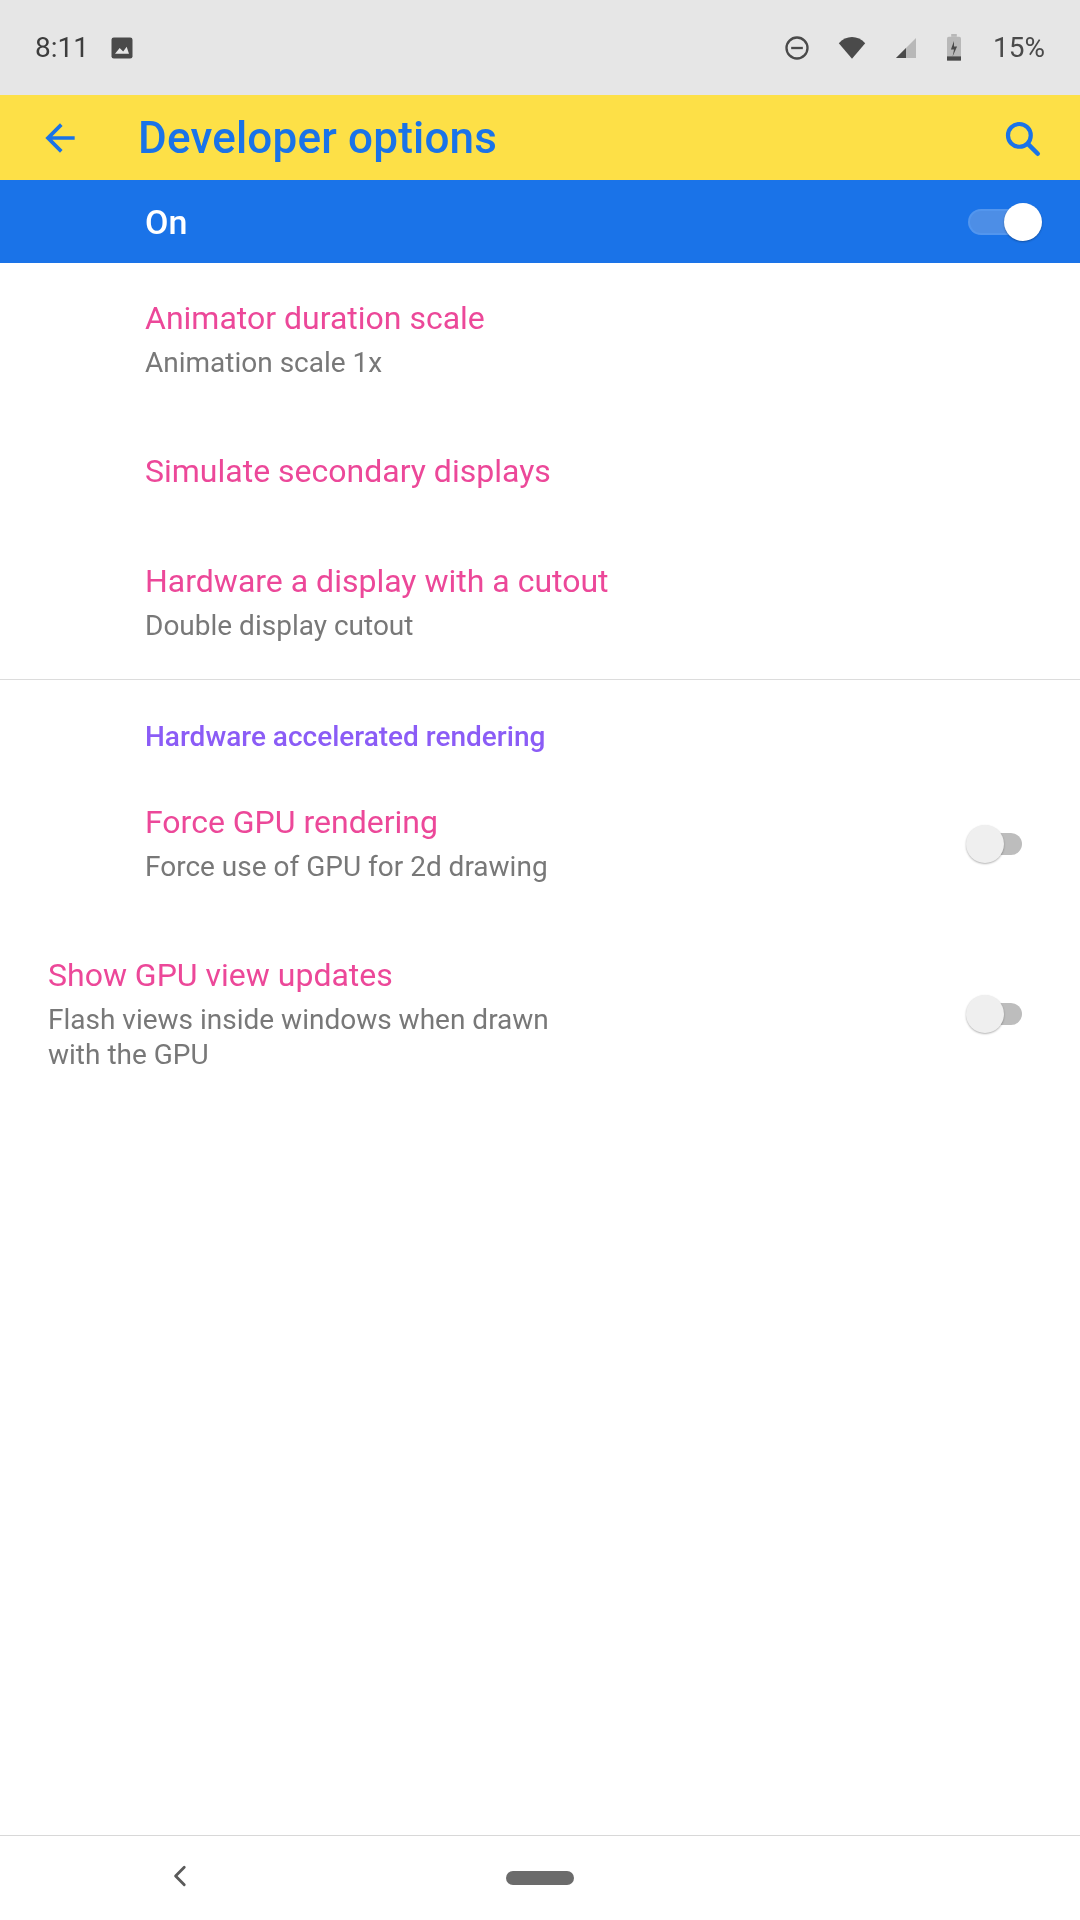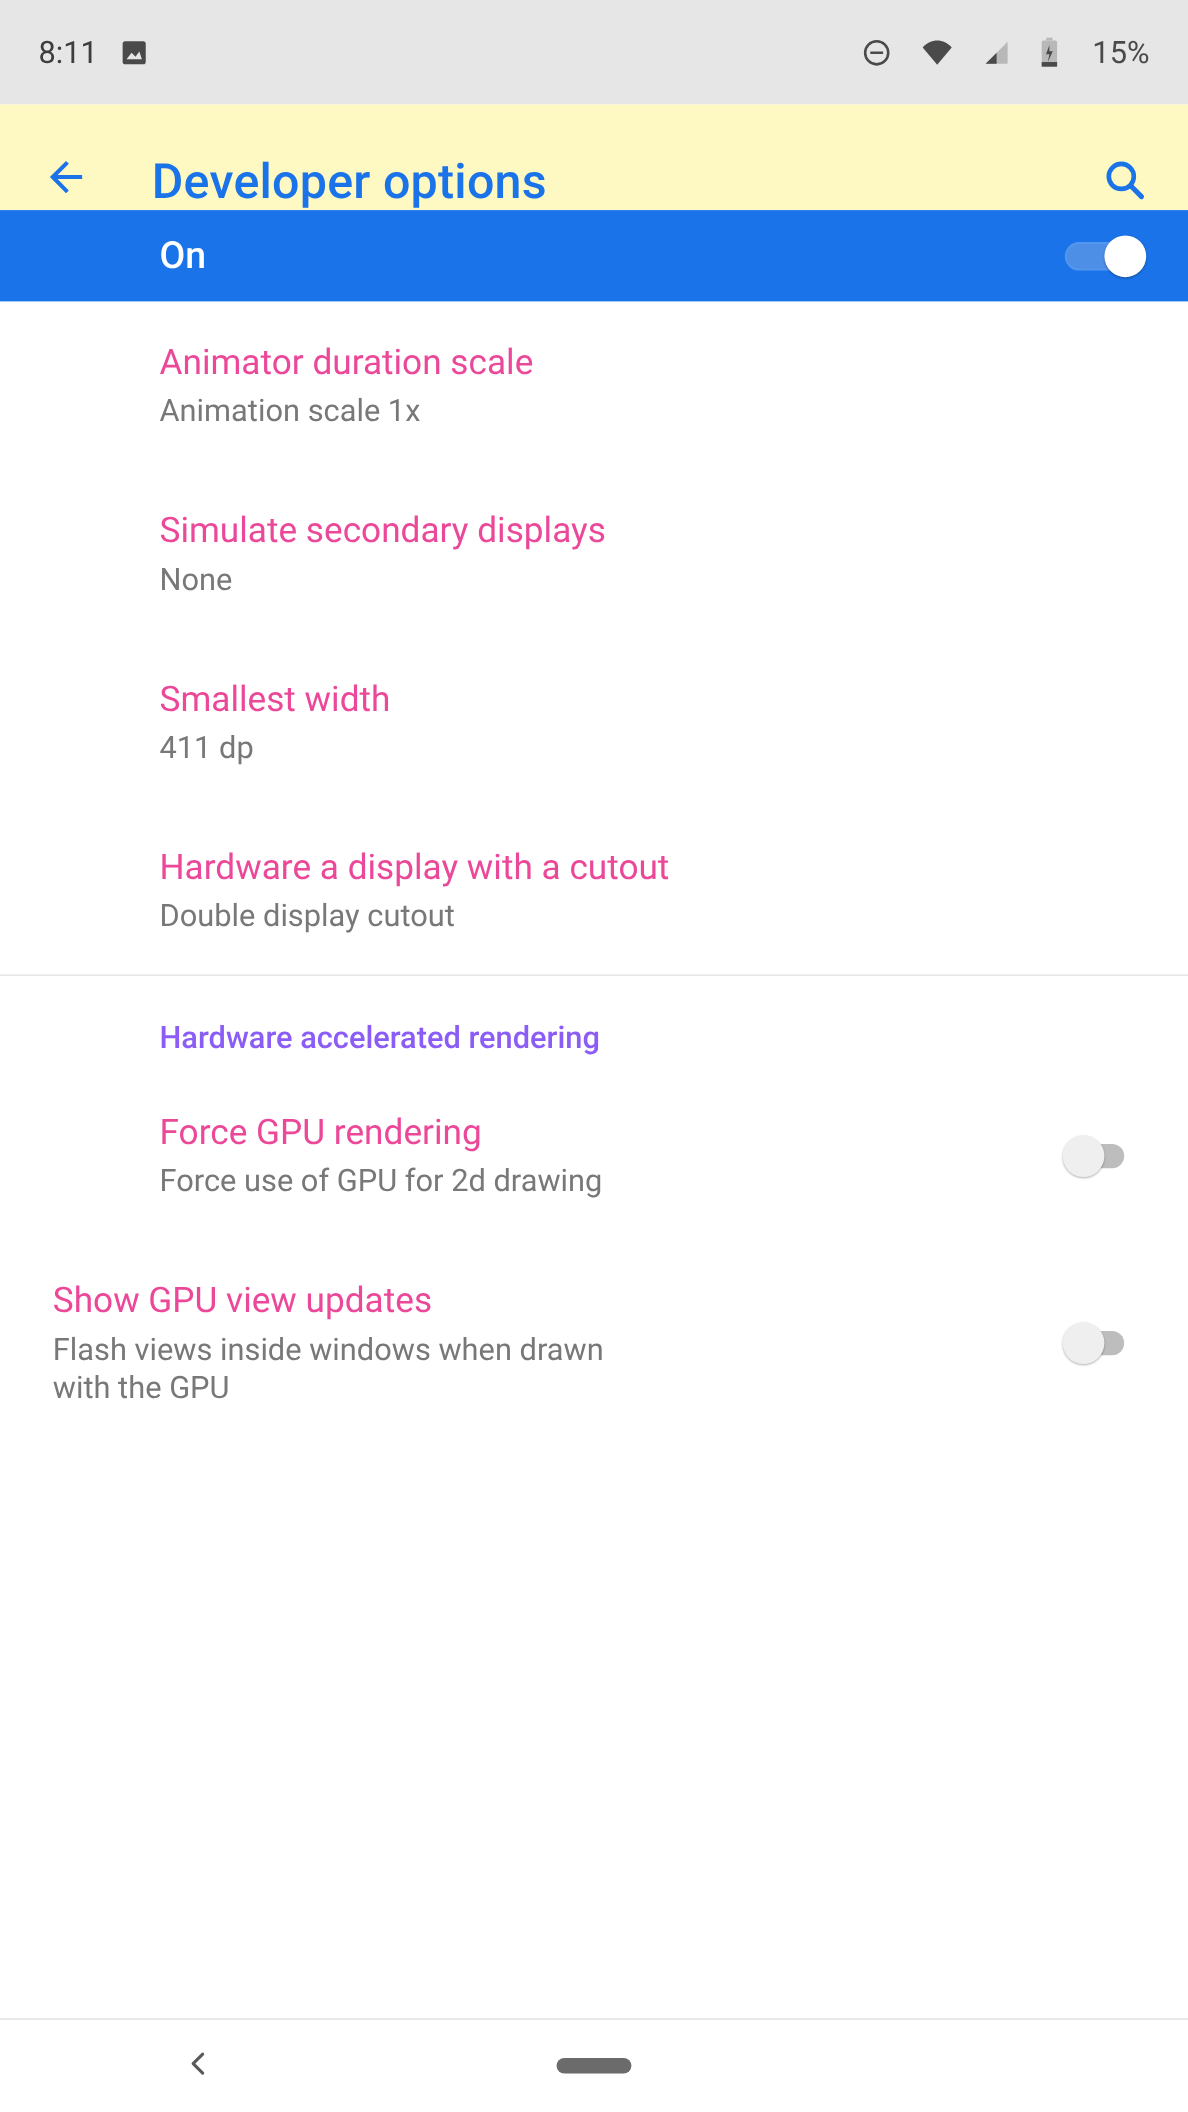"Developer options" .app-bar { align-items: flex-end -> center; background: #fef9c3 -> #fde047; height: 96px -> 85px }
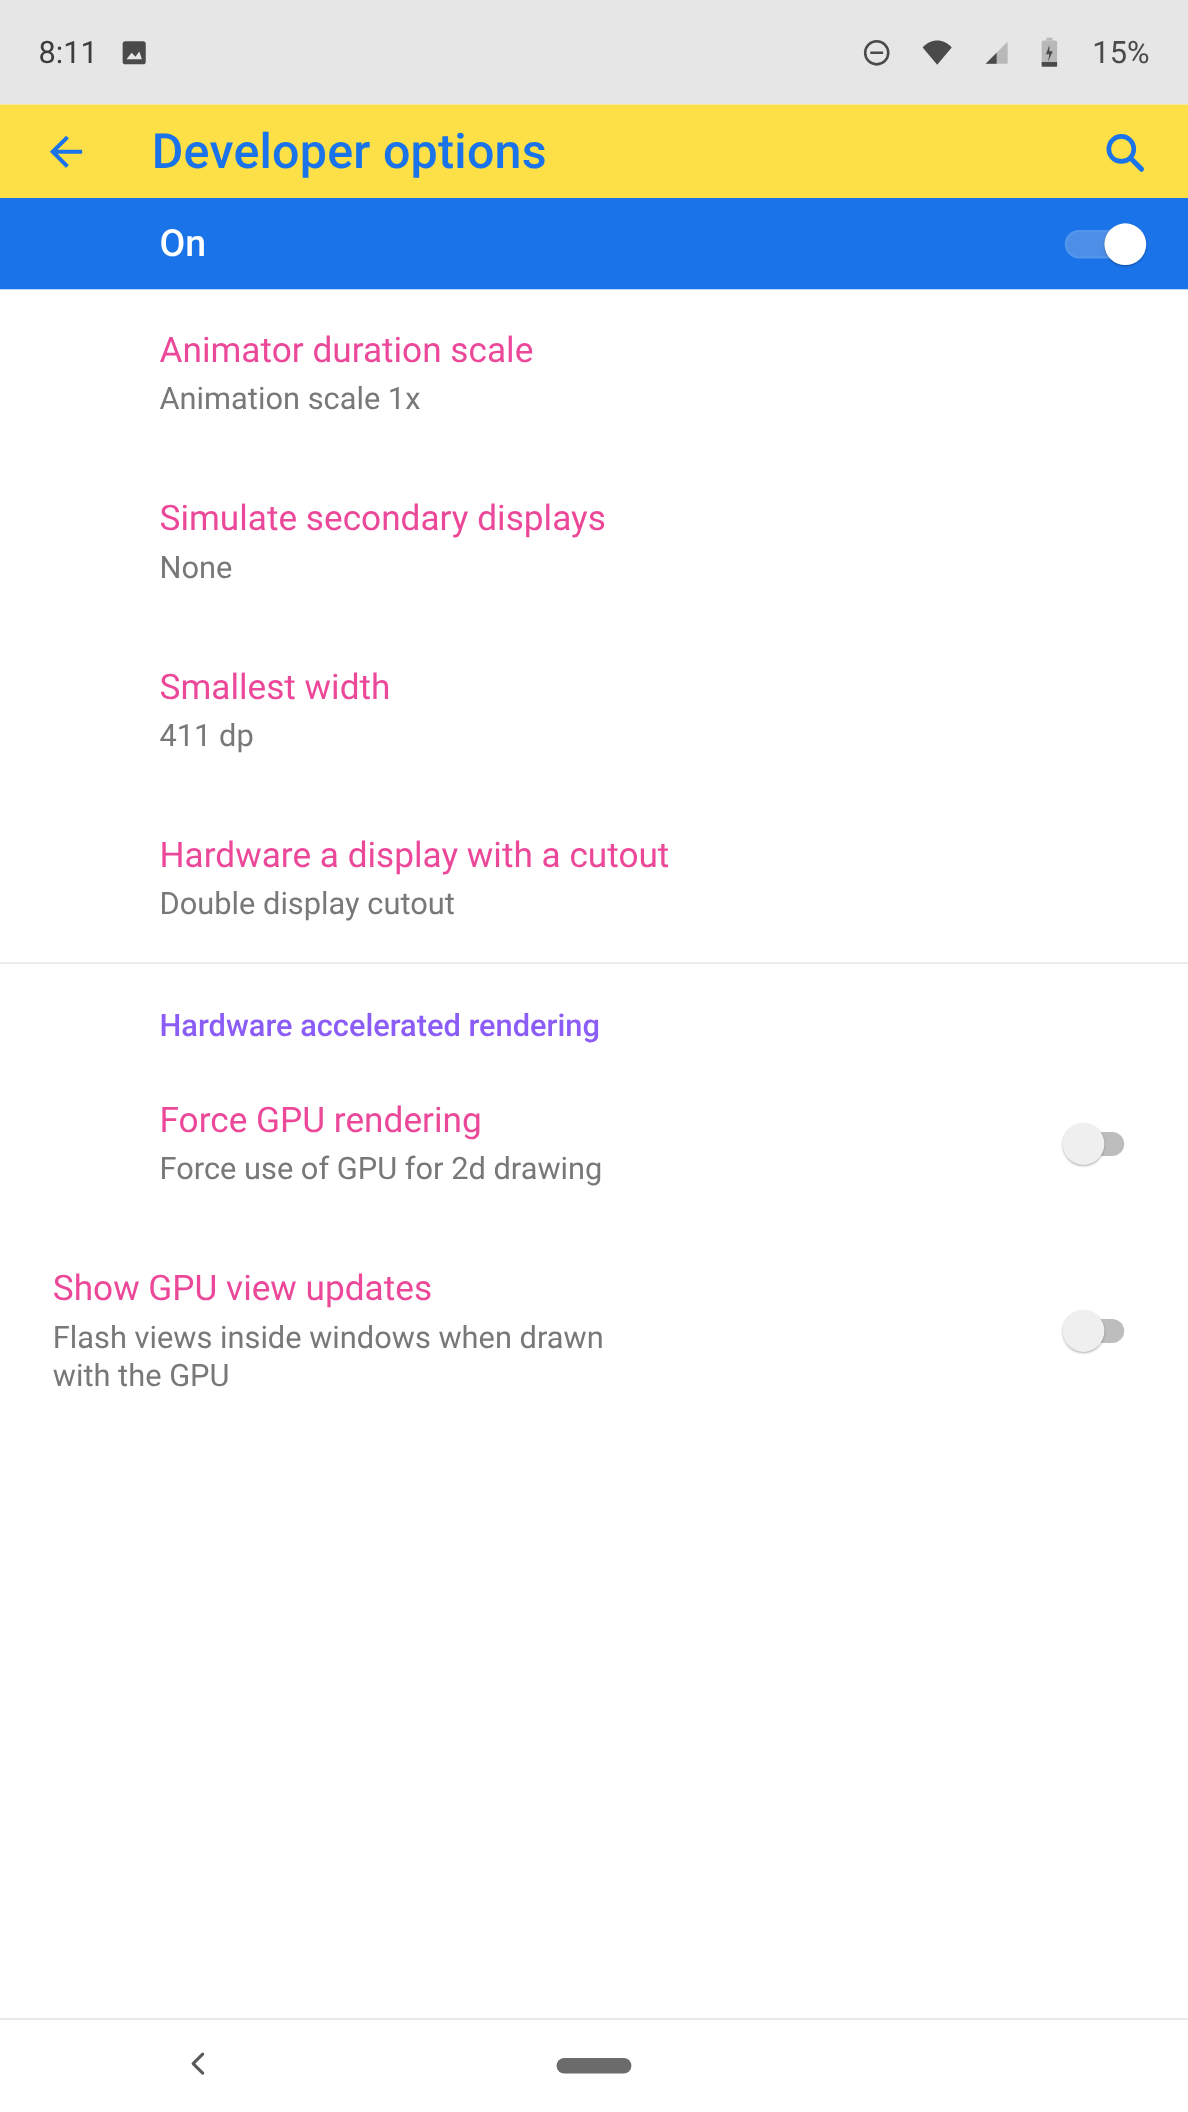"None" div.sub { html: <div>None</div> -> none }
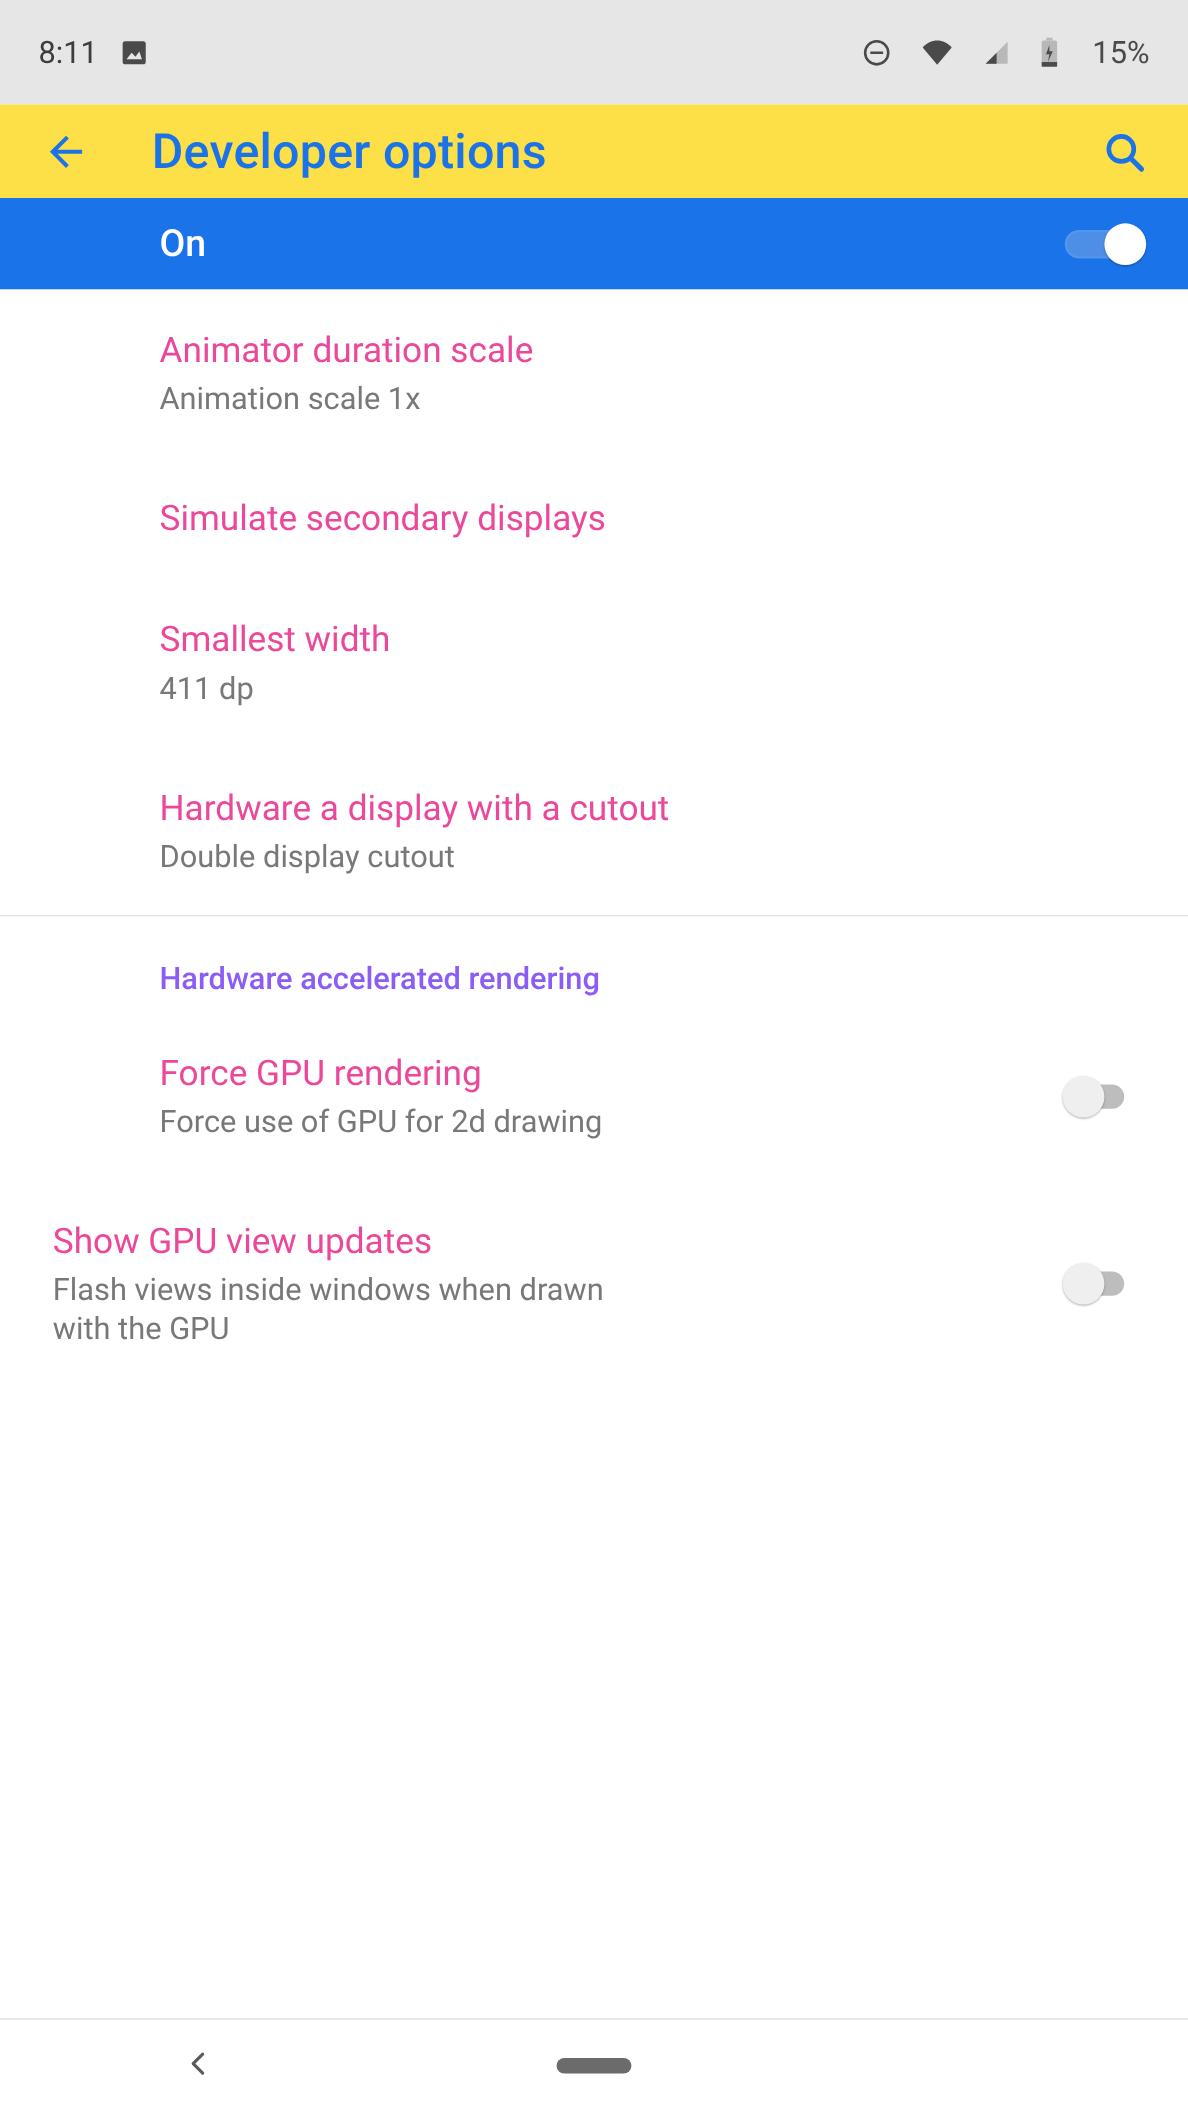"Smallest width" div.item { html: <div> <div> <div>Smallest width</div> <div>411 dp</div> </div> </div> -> none }
